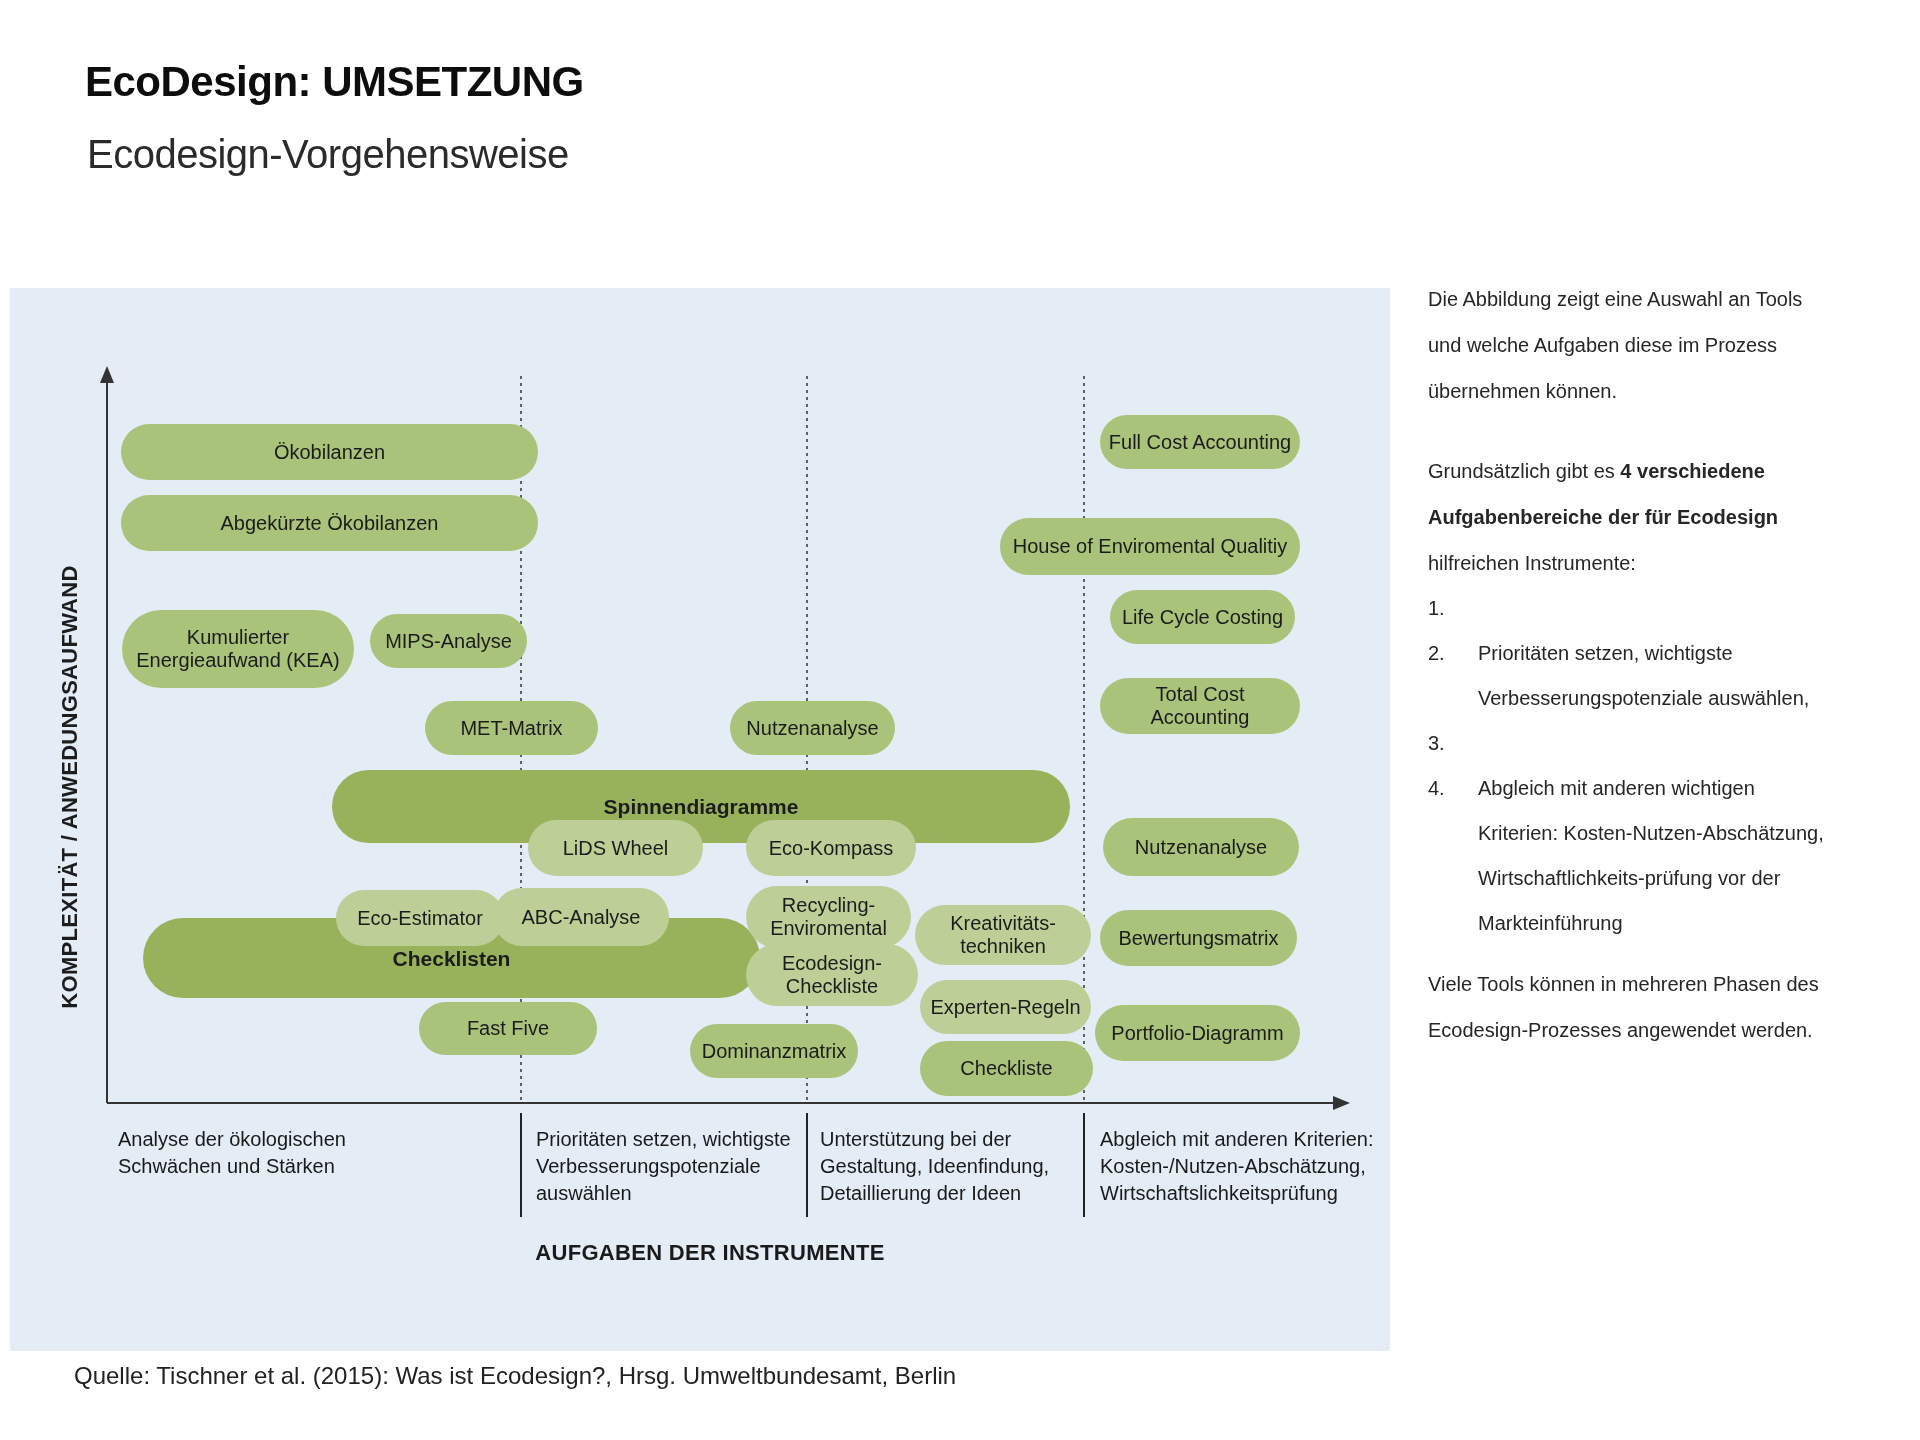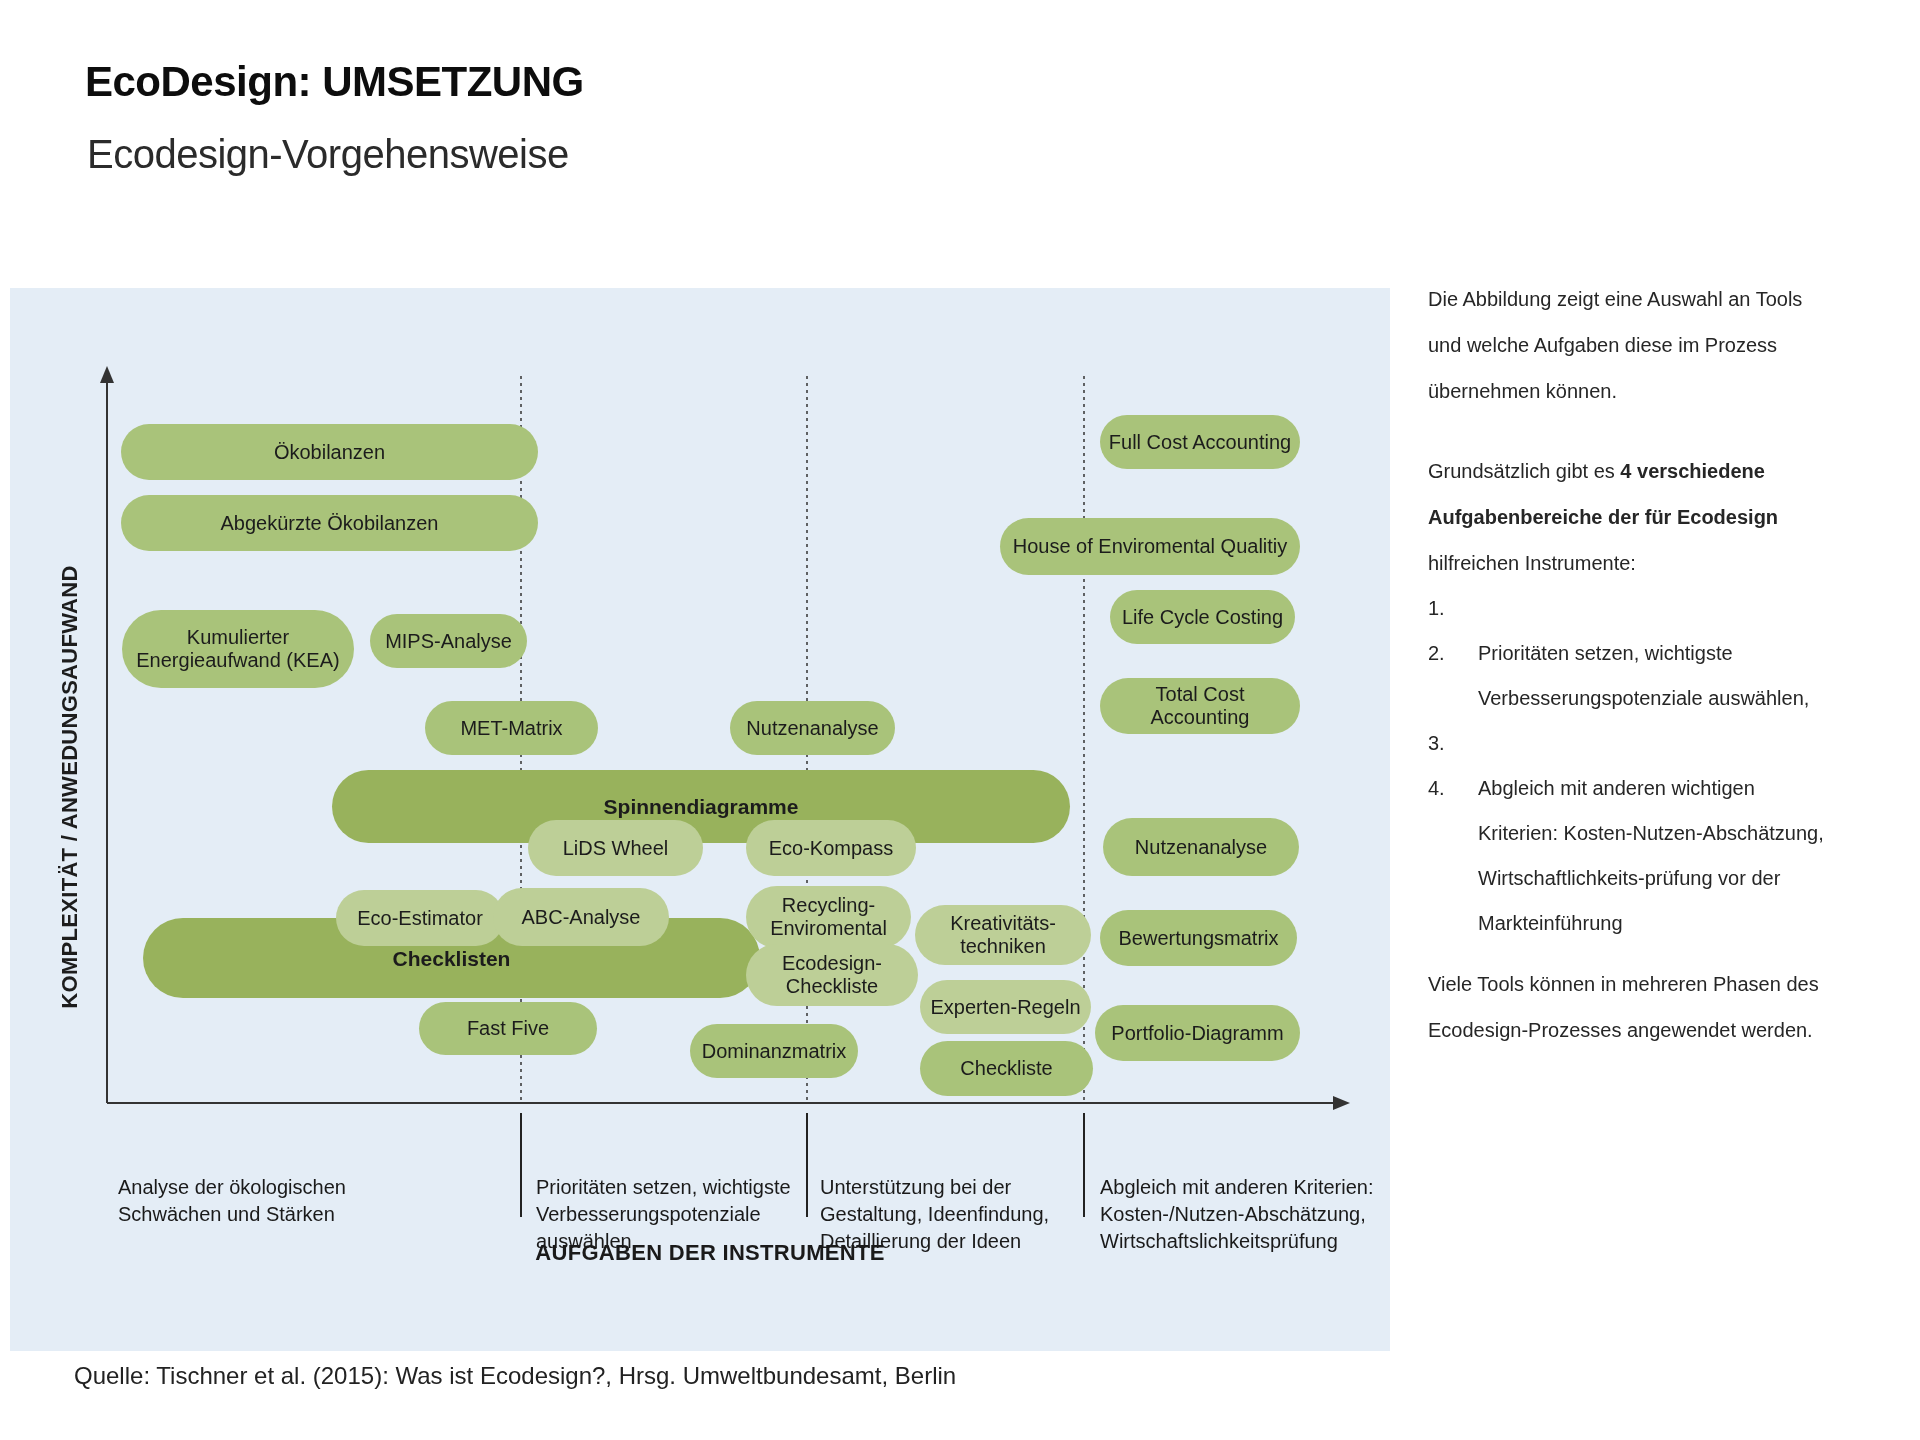"Analyse der ökologischen" .task-label { margin-top: 48px -> none }
